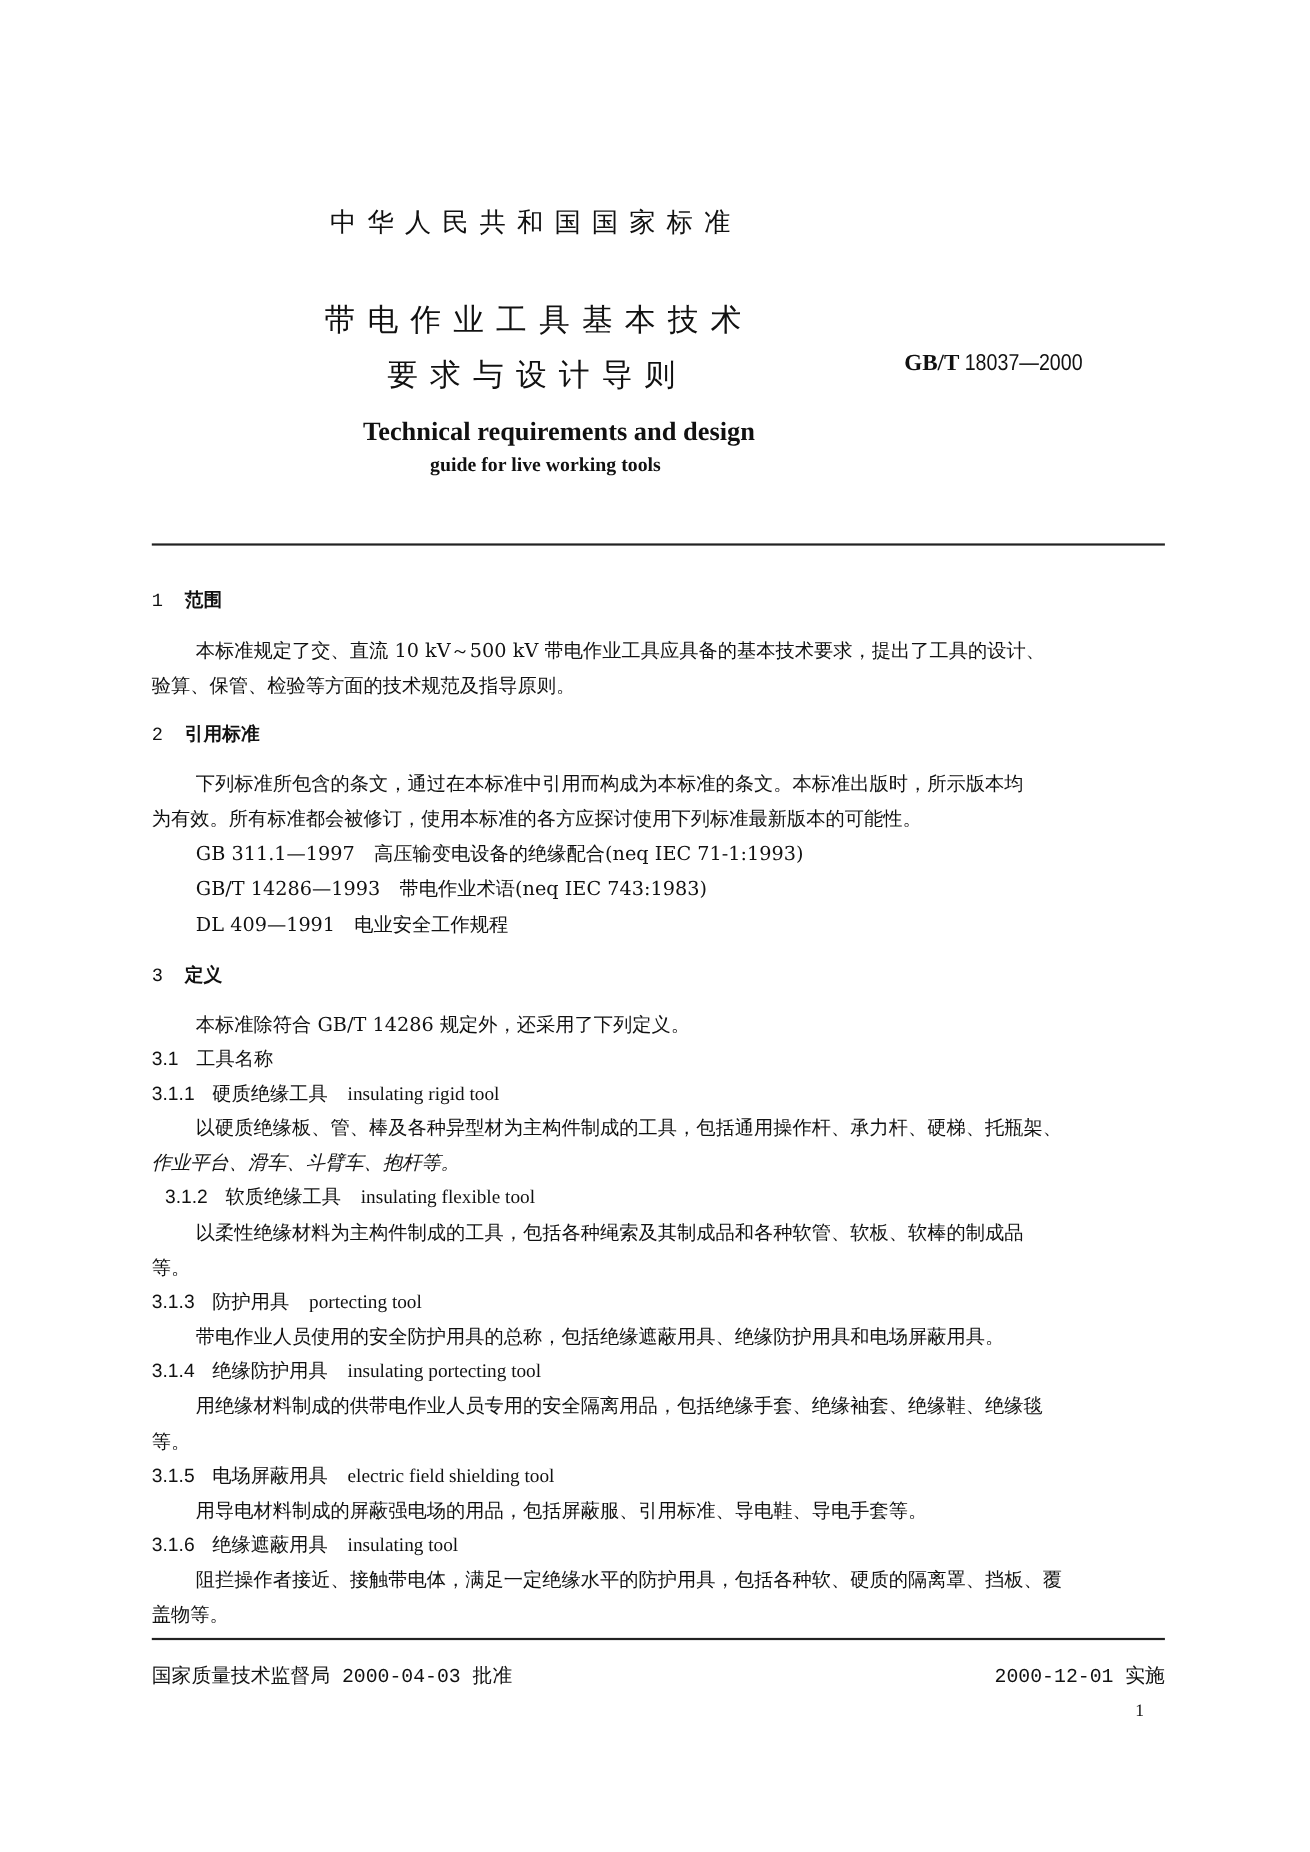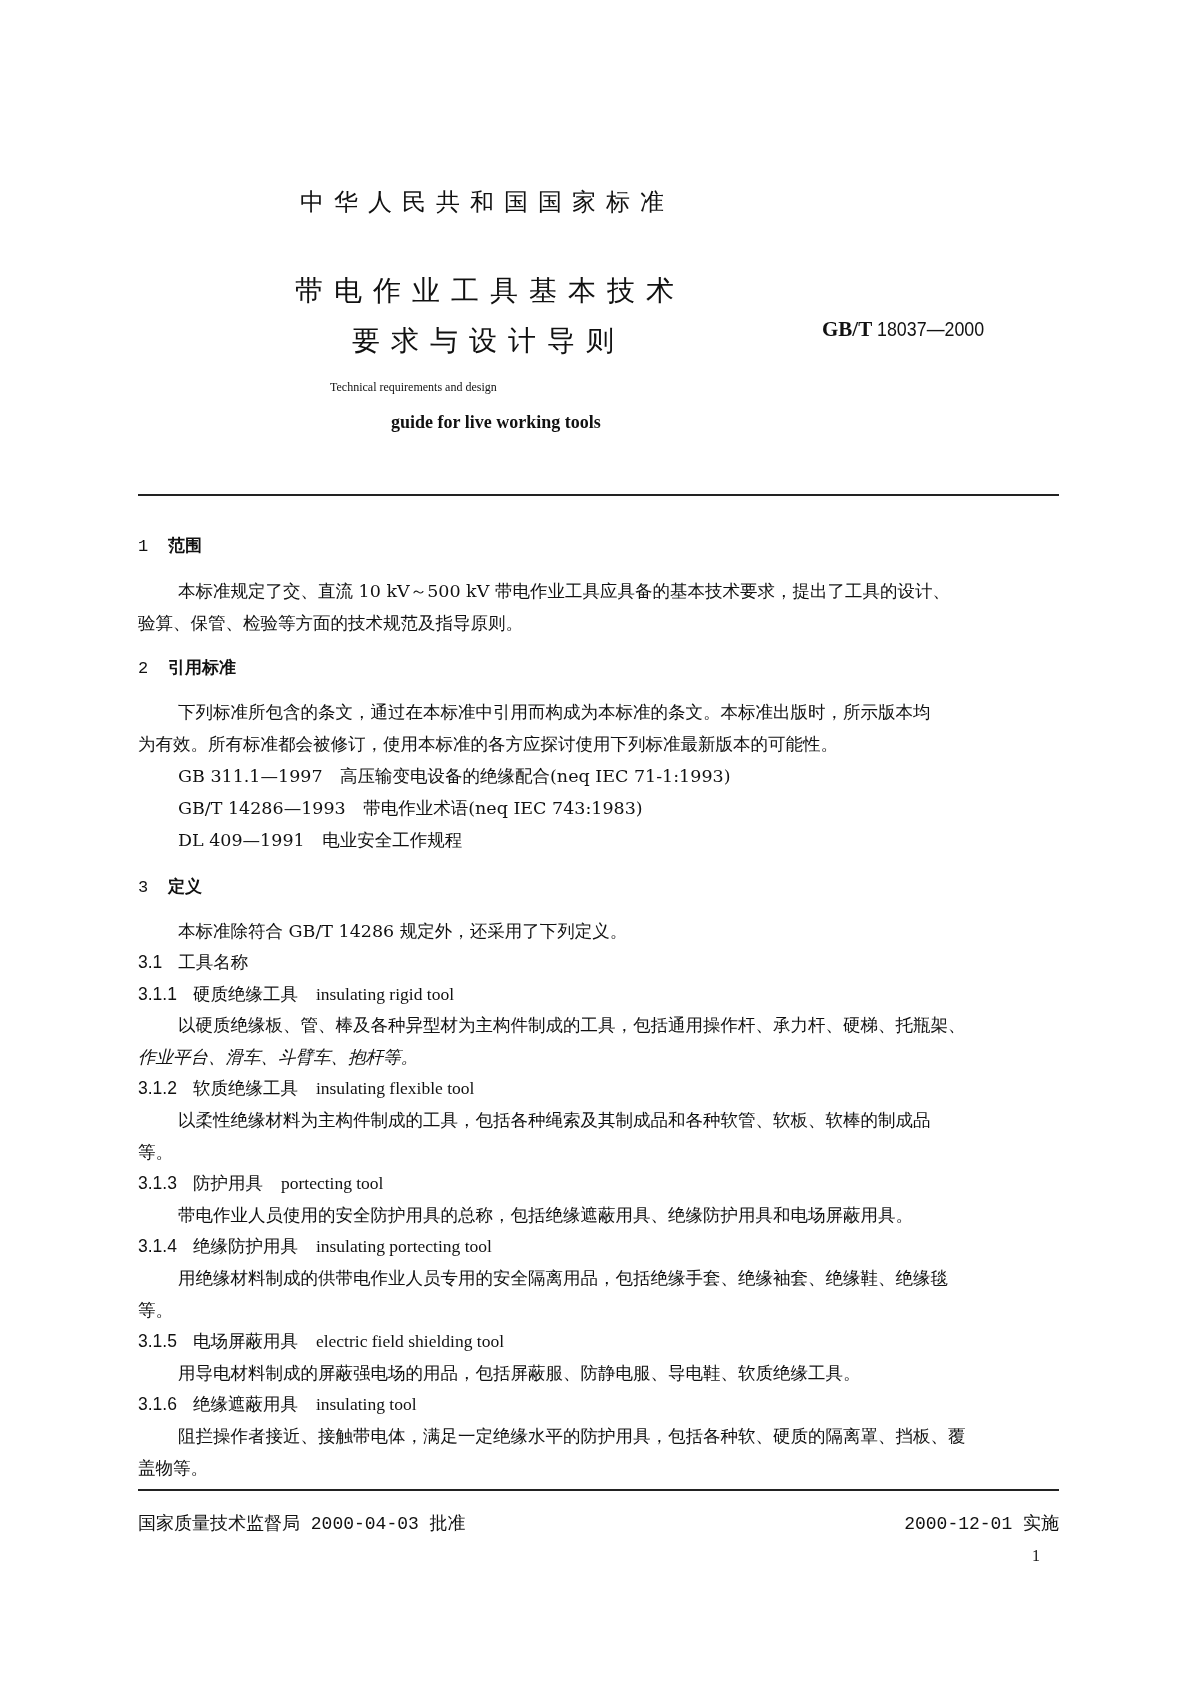"Technical requirements and design" #en-title1 { font-size: 12px -> 24px; font-weight: normal -> bold }
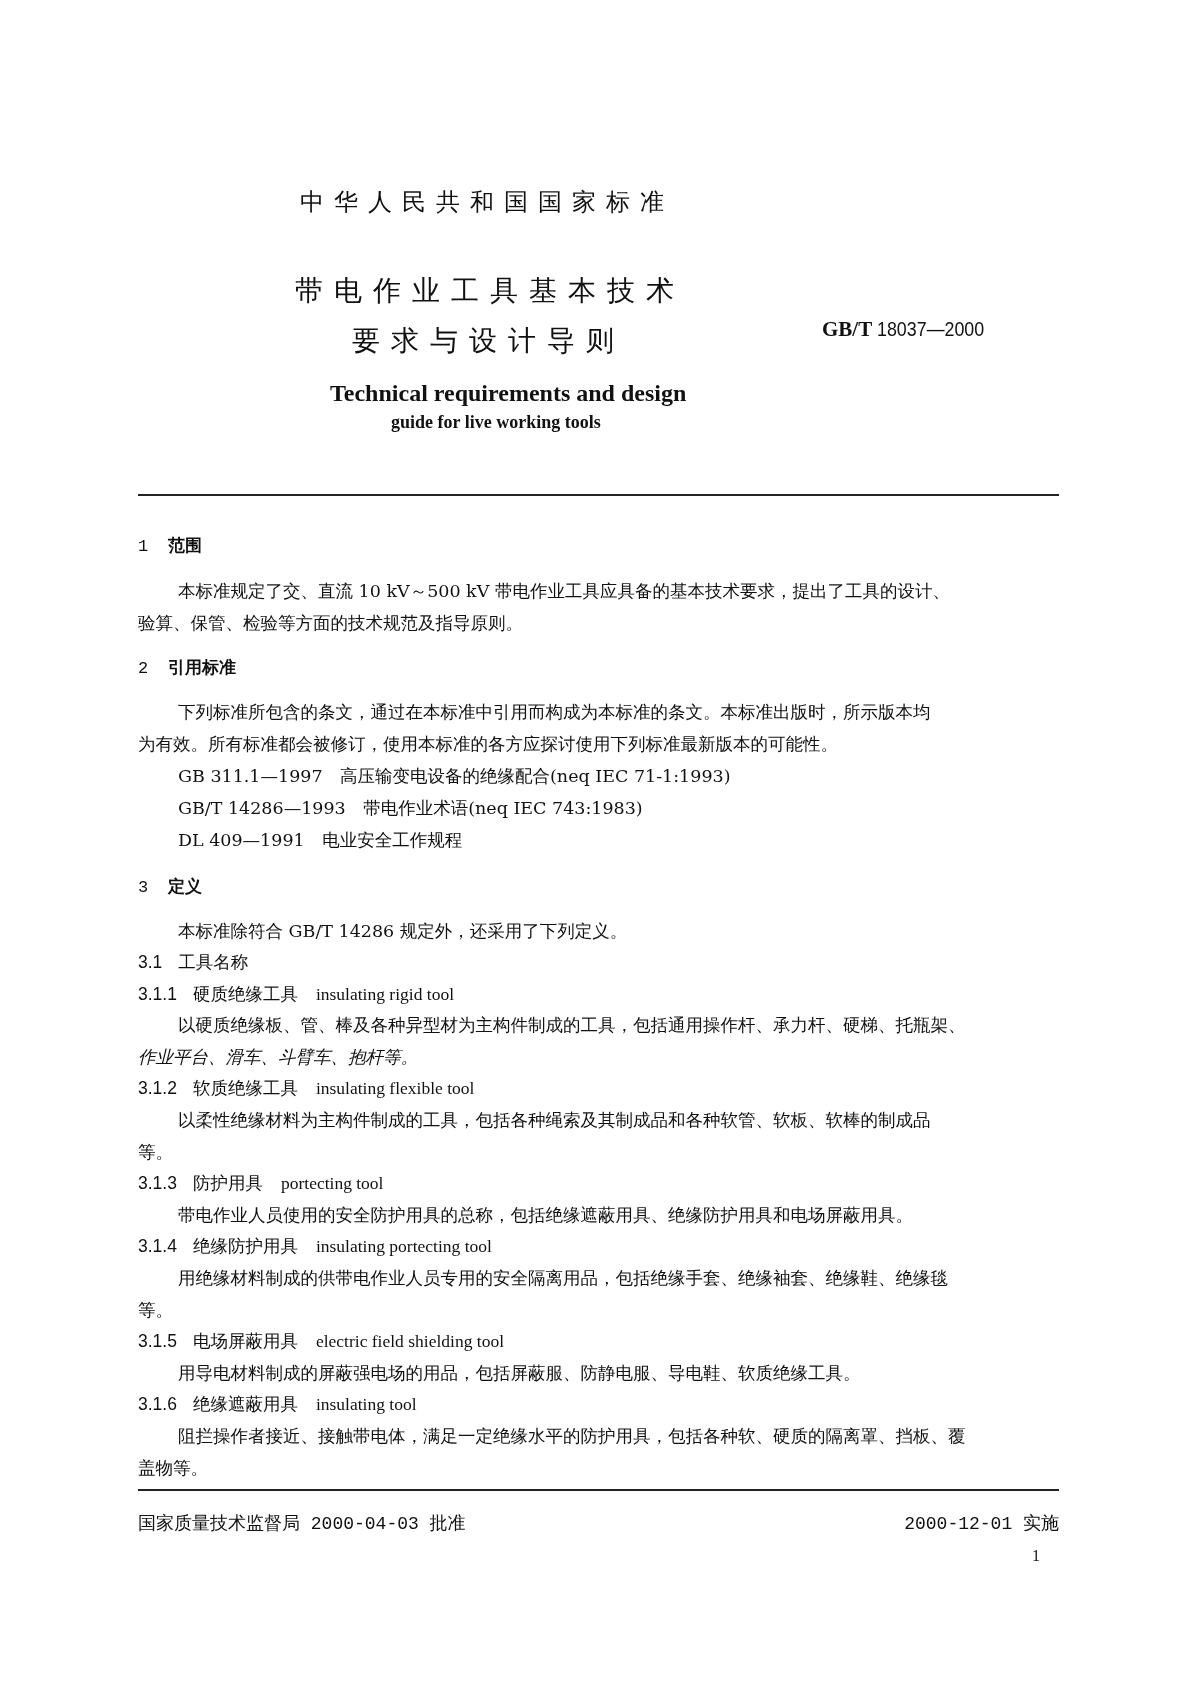"3.1.2 软质绝缘工具 insulating flexible tool" div.abs { left: 138px -> 150px }
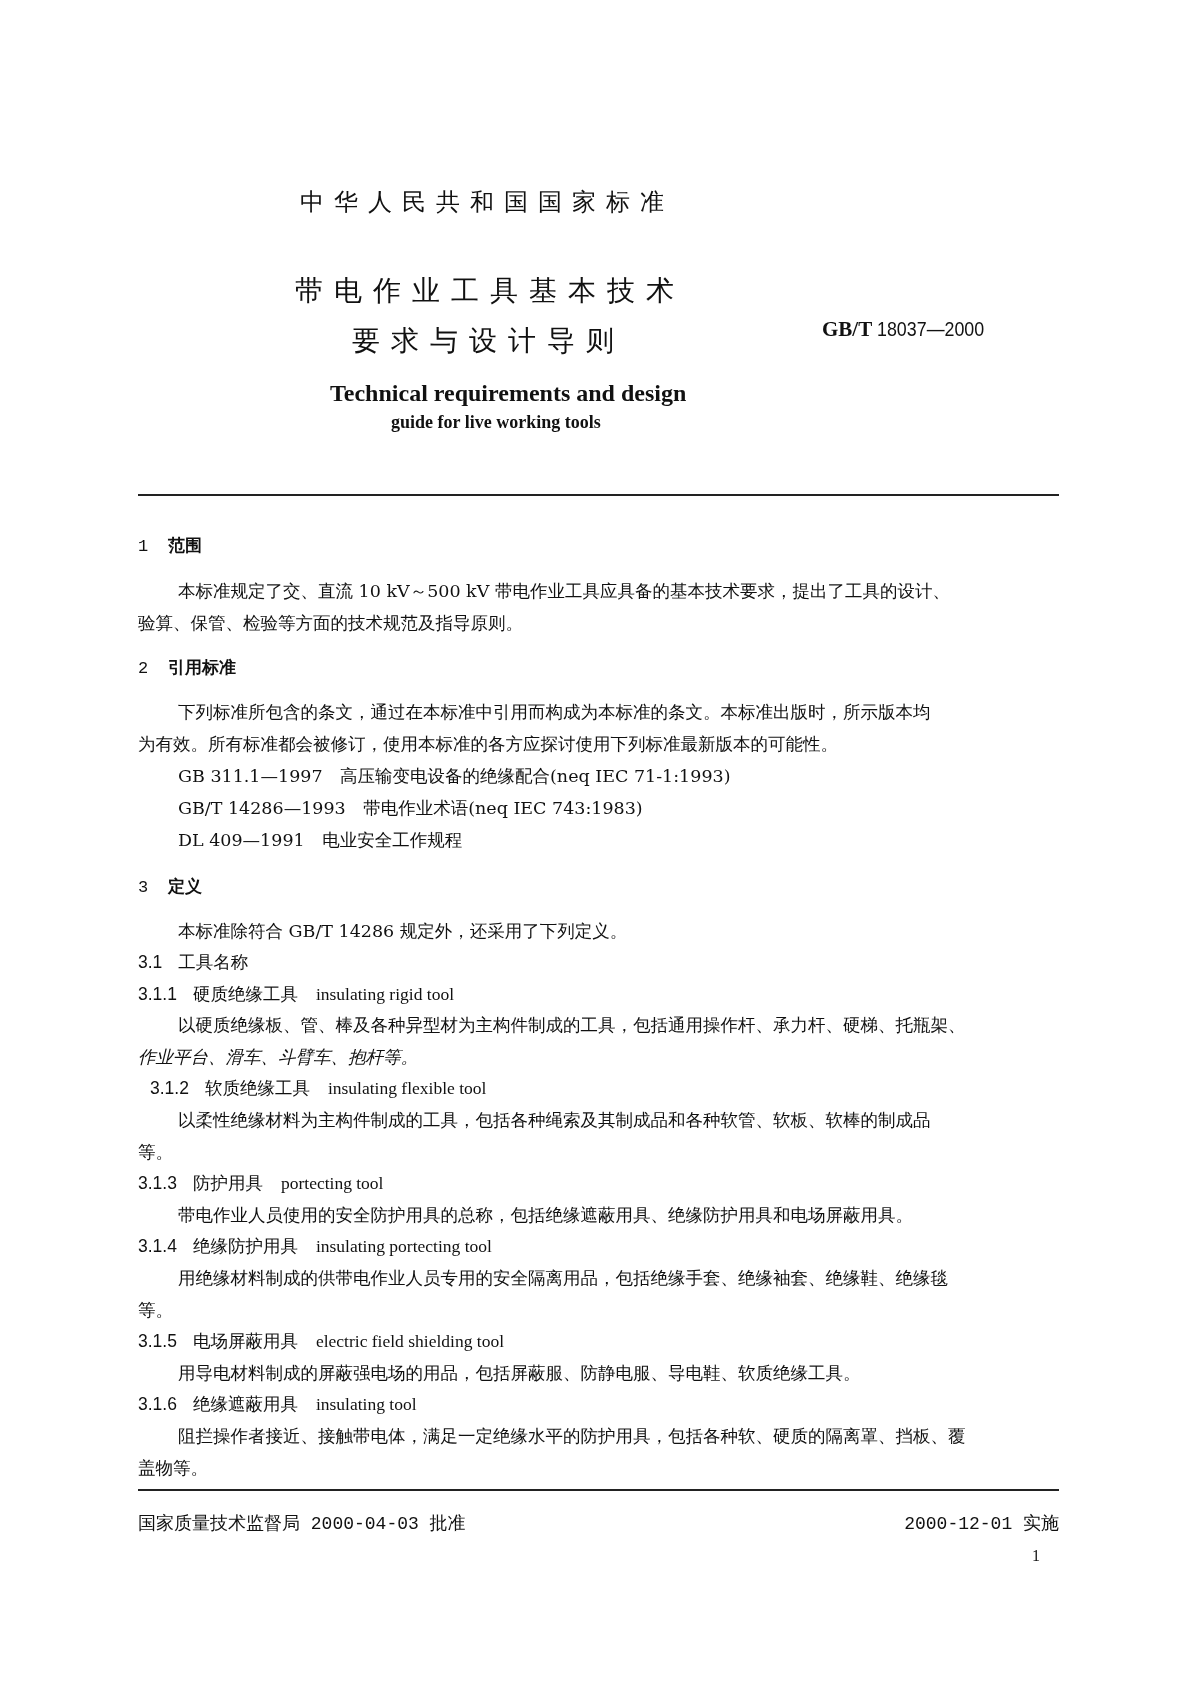"用导电材料制成的屏蔽强电场的用品，包括屏蔽服、防静电服、导电鞋、软质绝缘工具。" div.abs { text: 防静电服、导电鞋、软质绝缘工具 -> 引用标准、导电鞋、导电手套等 }
